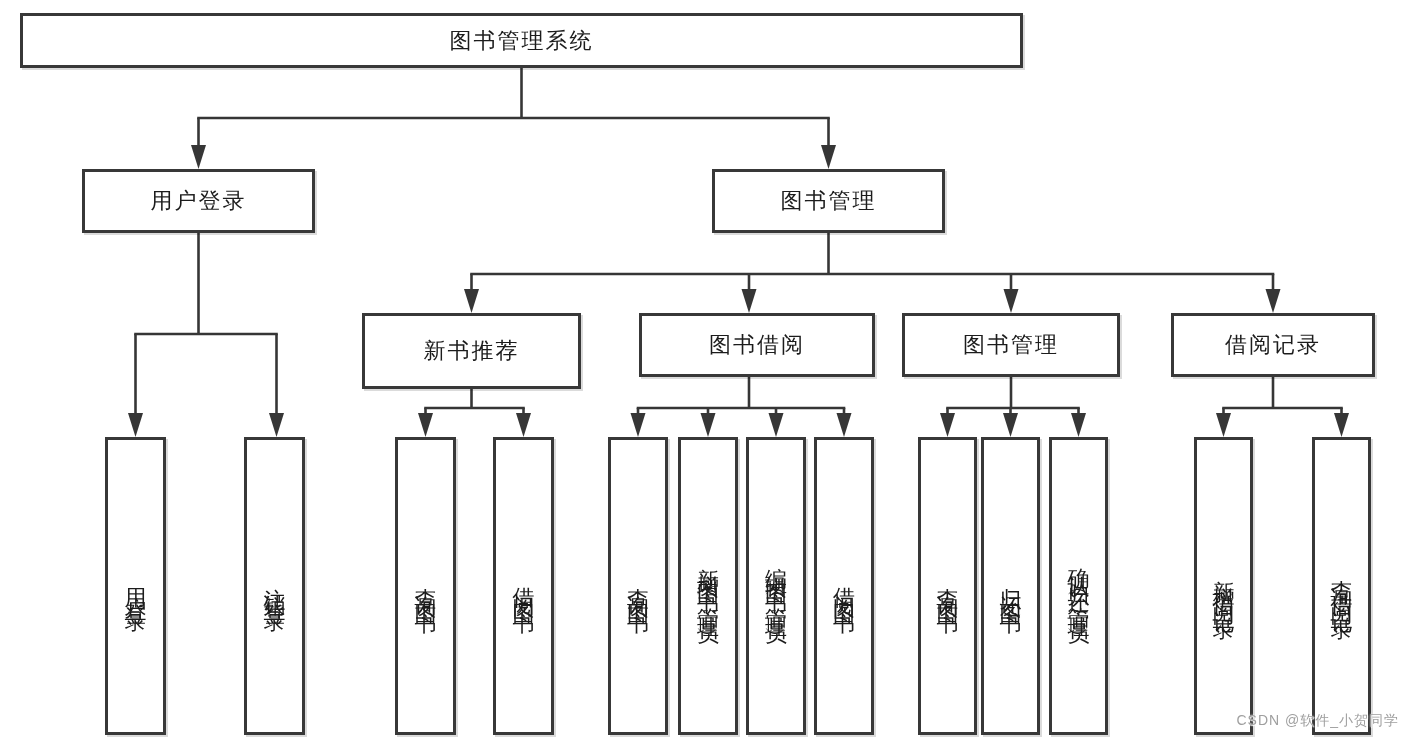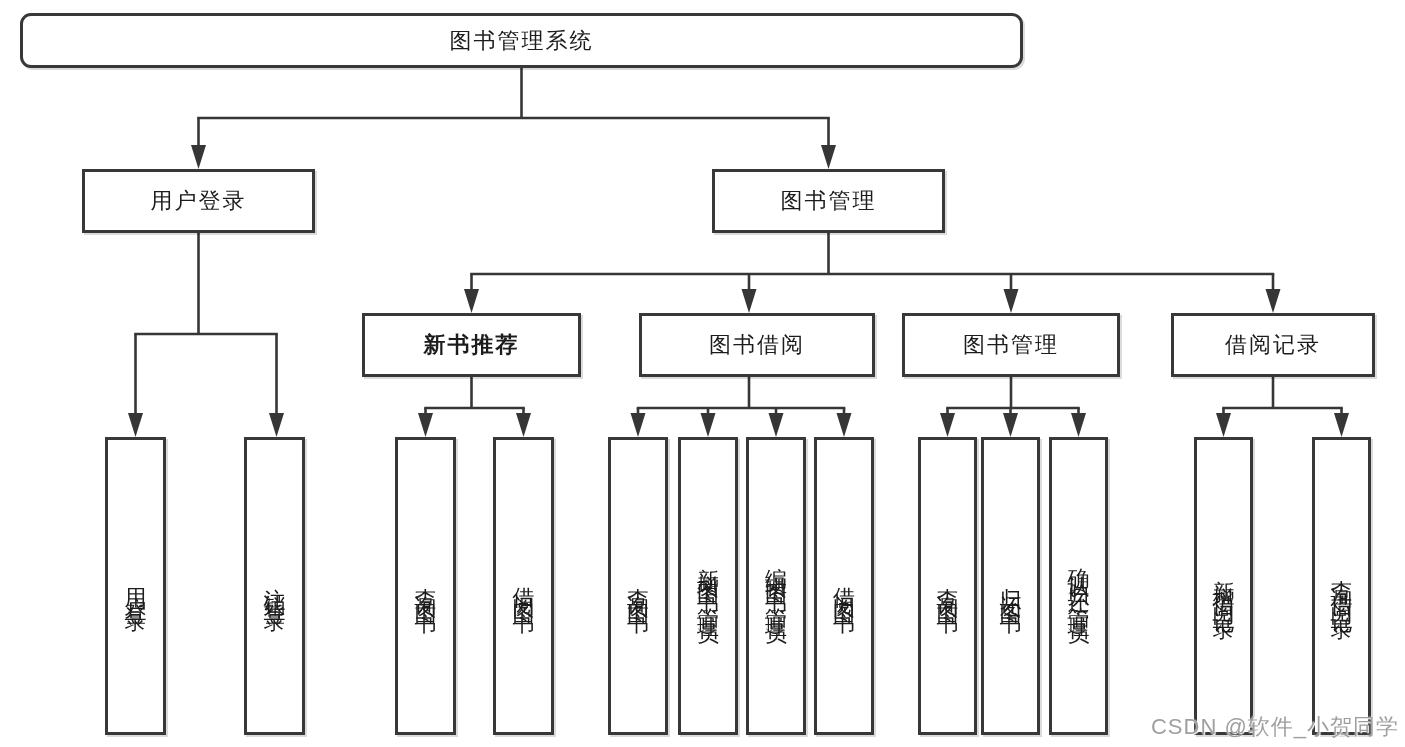"图书管理系统" div.node { border-radius: 11px -> none }
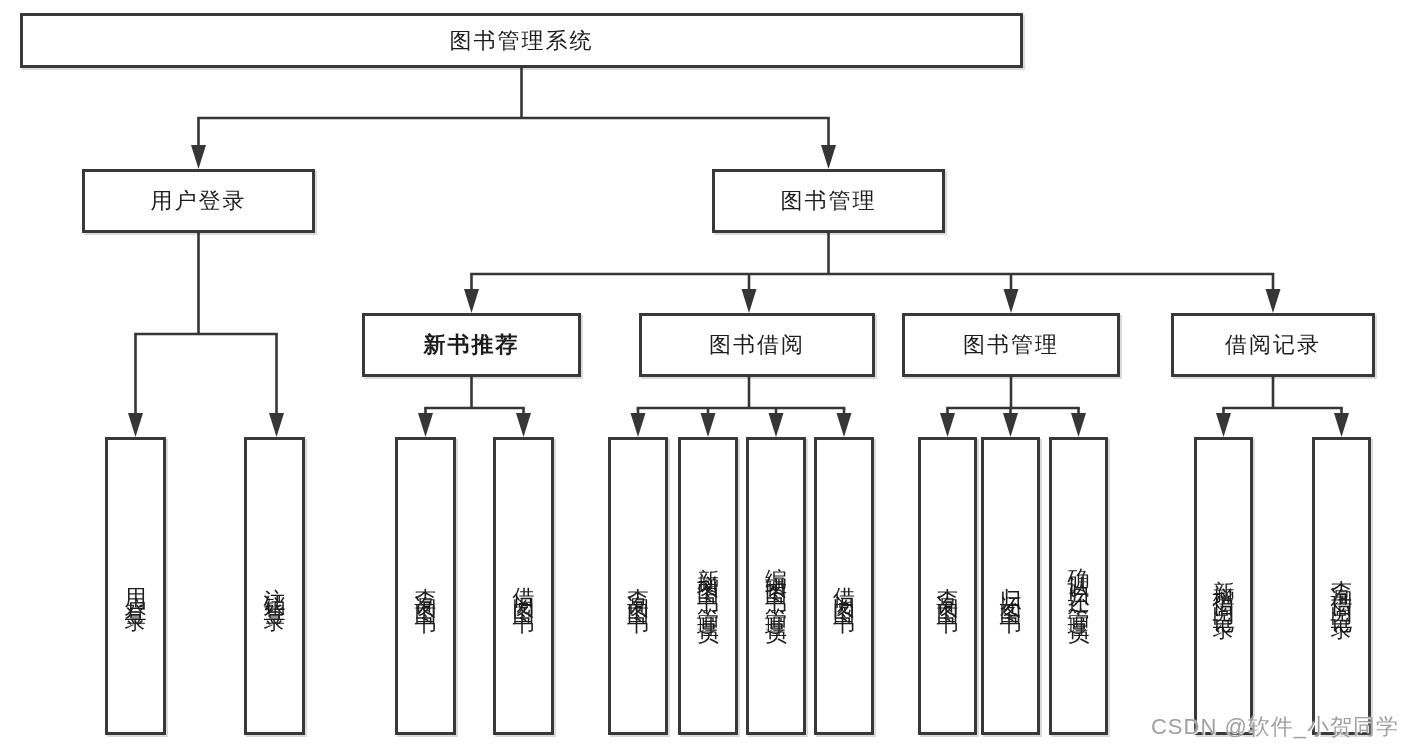"新书推荐" div.node { font-weight: bold -> none; height: 64px -> 76px }
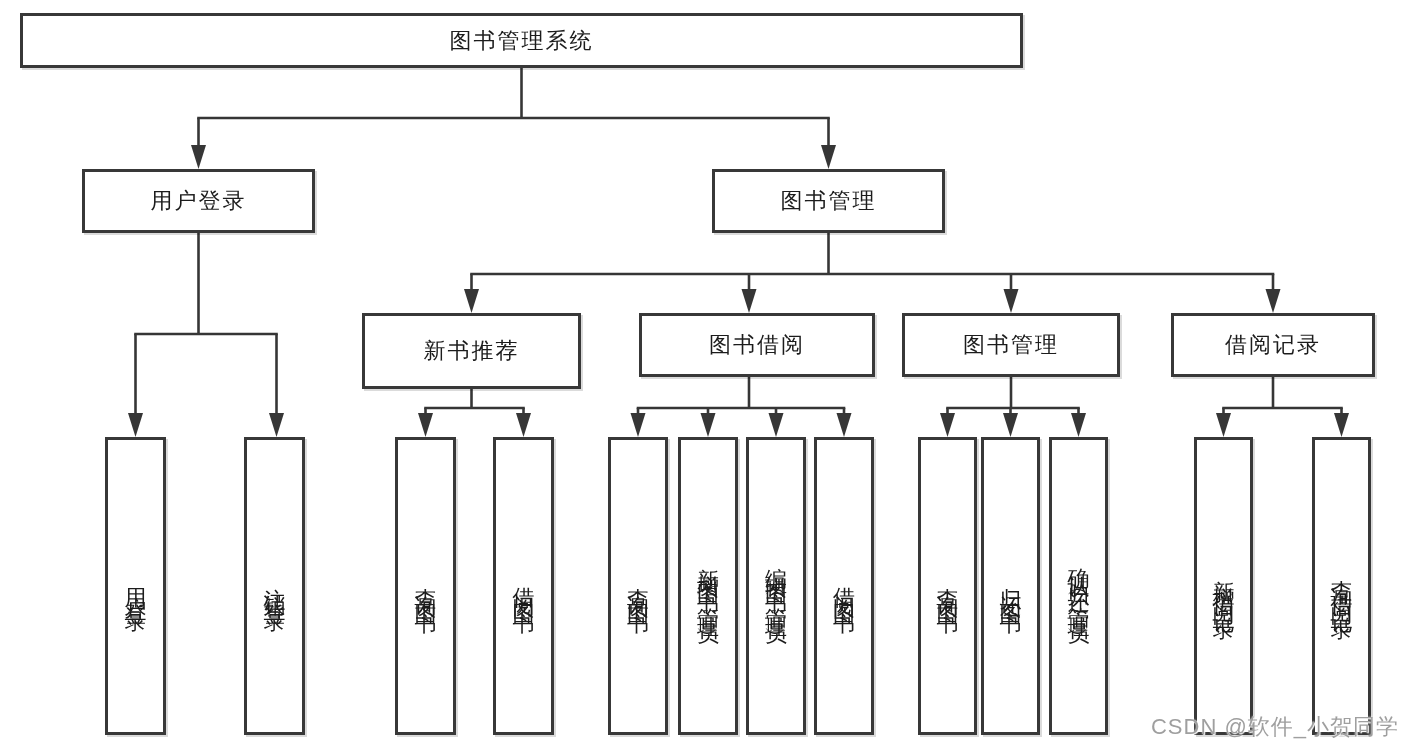"CSDN @软件_小贺同学" .watermark { font-size: 22px -> 14px }
